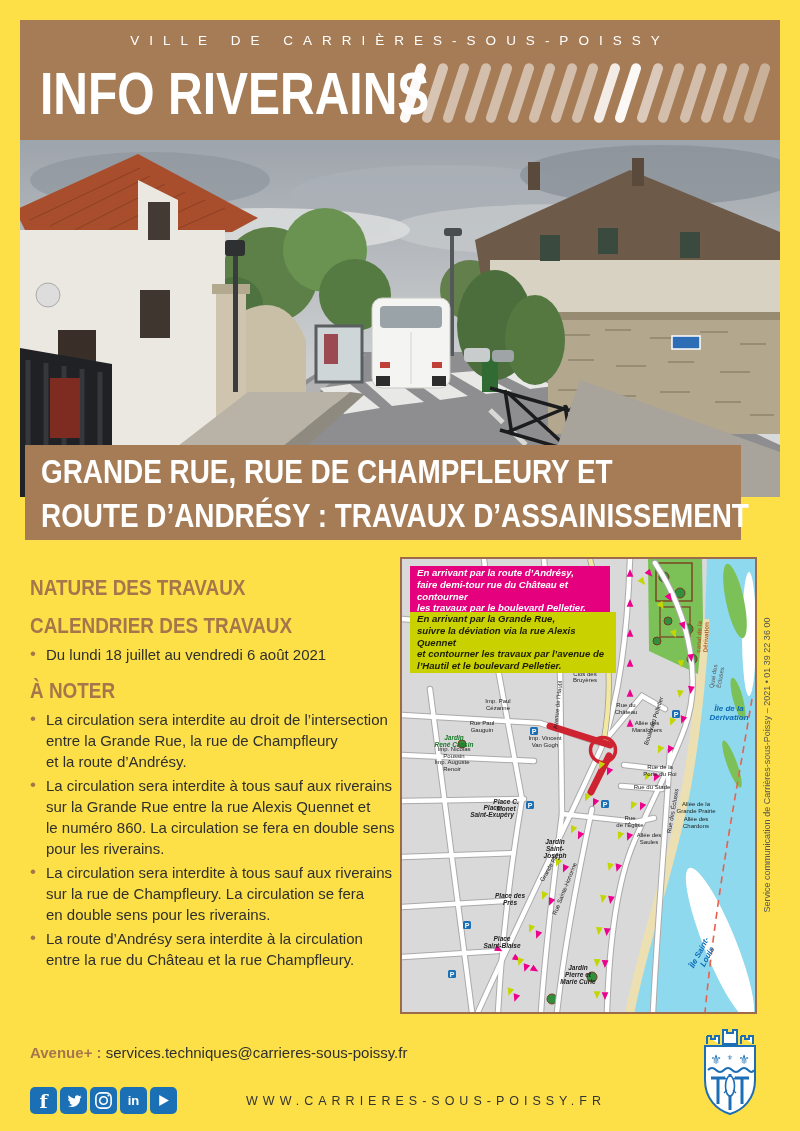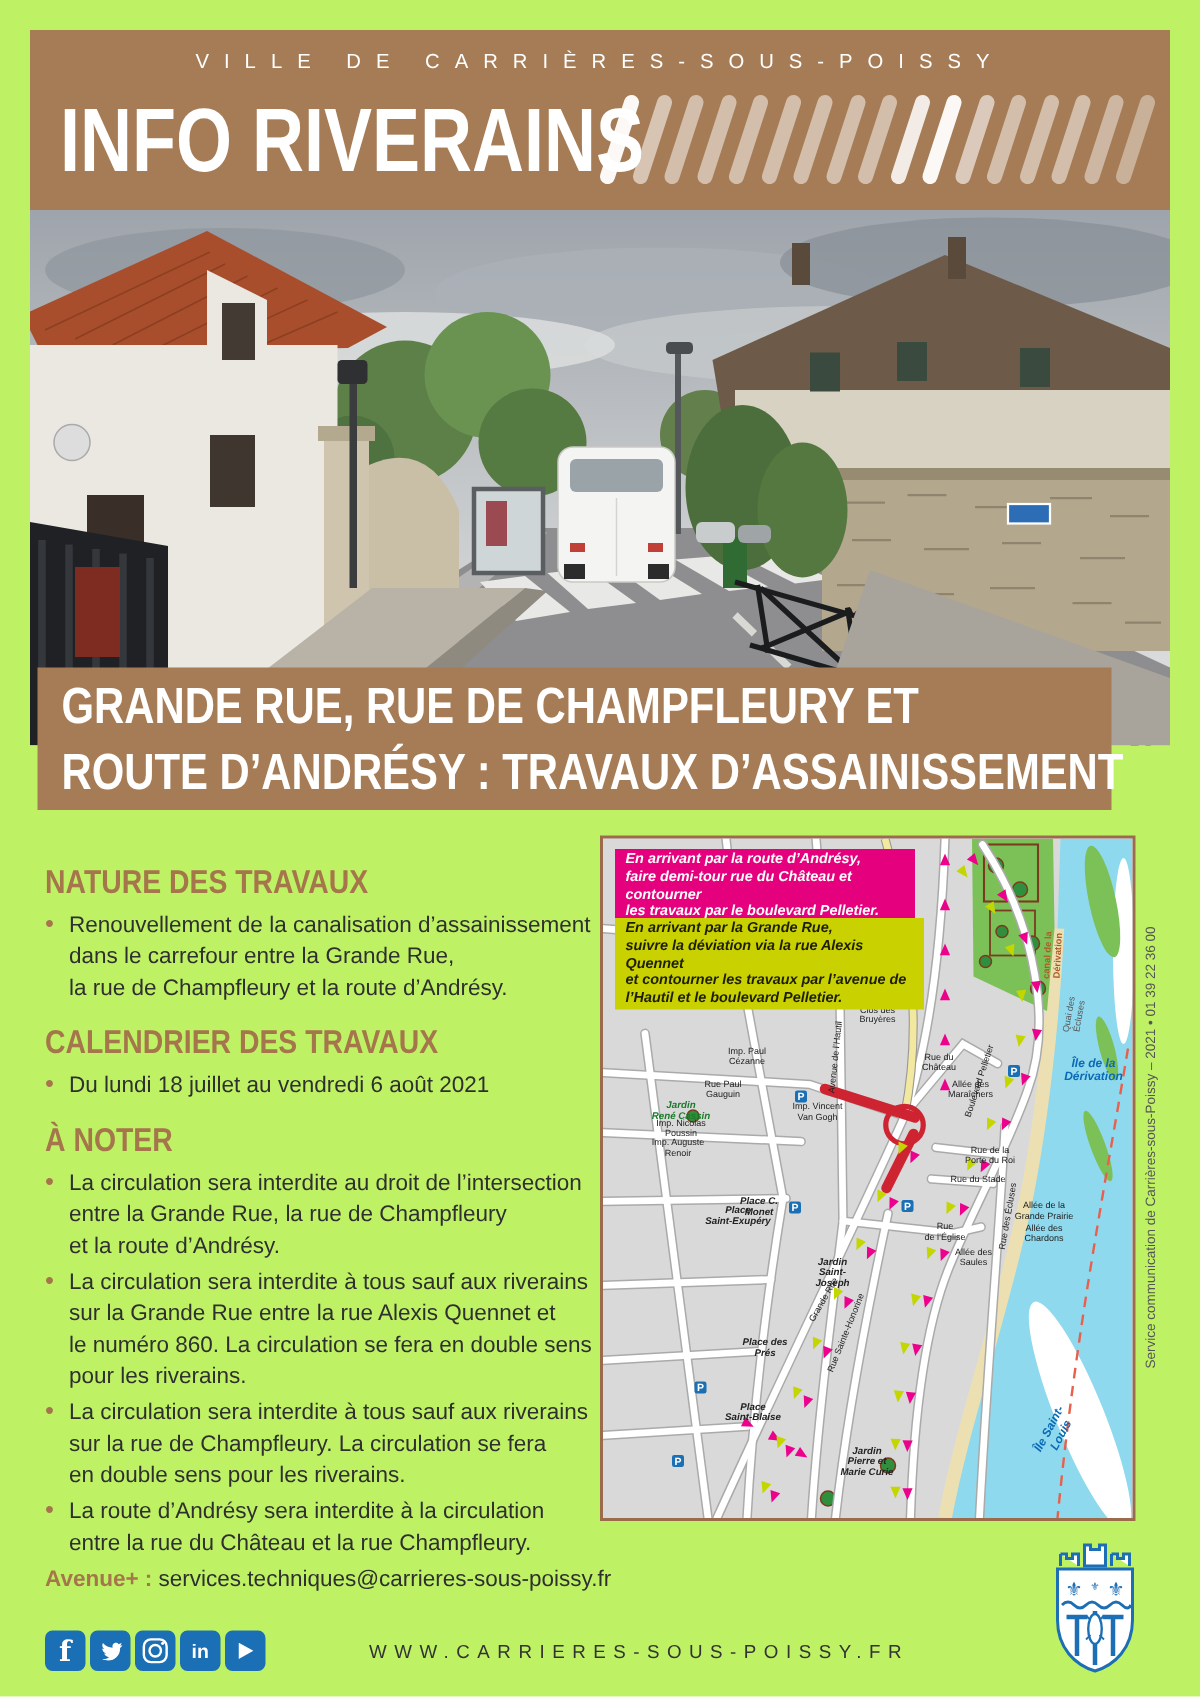"VILLE DE CARRIÈRES-SOUS-POISSY" .page { background: #bef264 -> #fde047 }
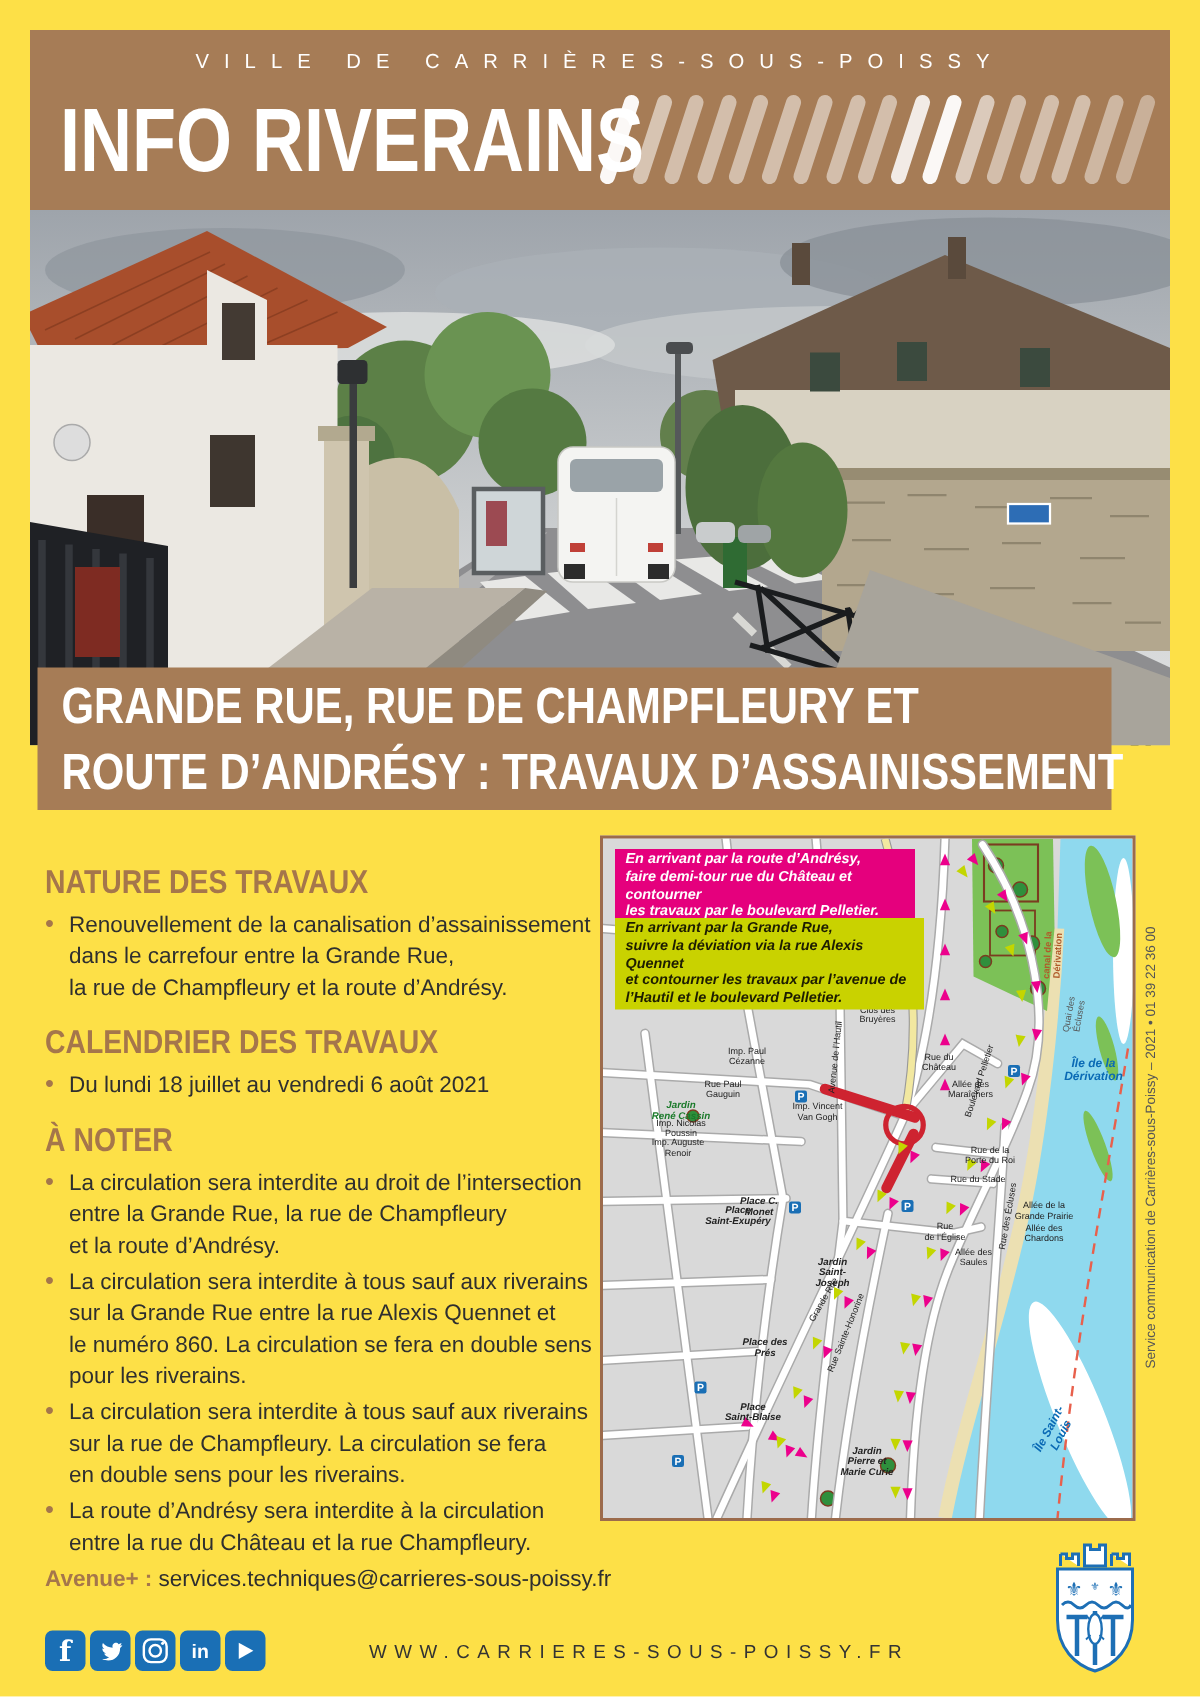"Renouvellement de la canalisation" ul.blist { html: <ul> <li>Renouvellement de la canalisation d’assainissement<br>dans le carrefour entre la Grande Rue,<br>la rue de Champfleury et la route d’Andrésy.</li> </ul> -> none }
